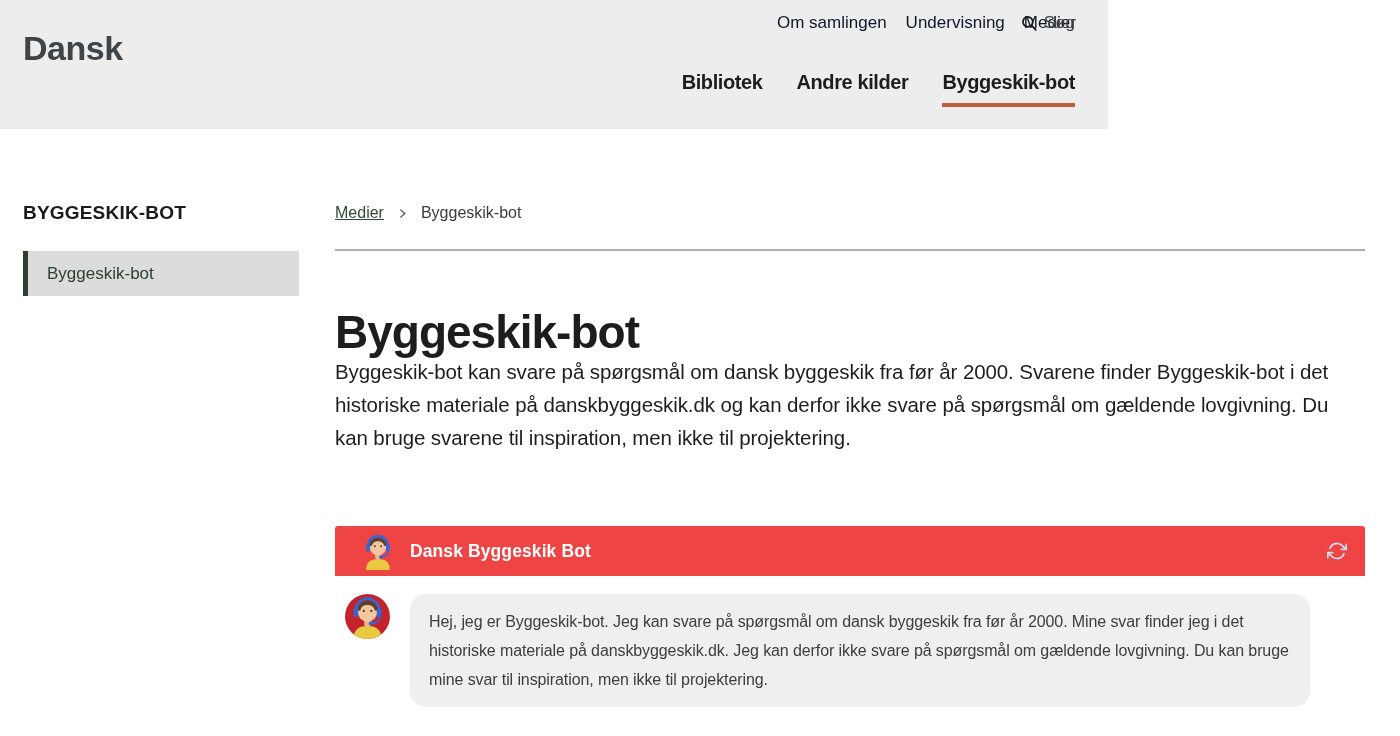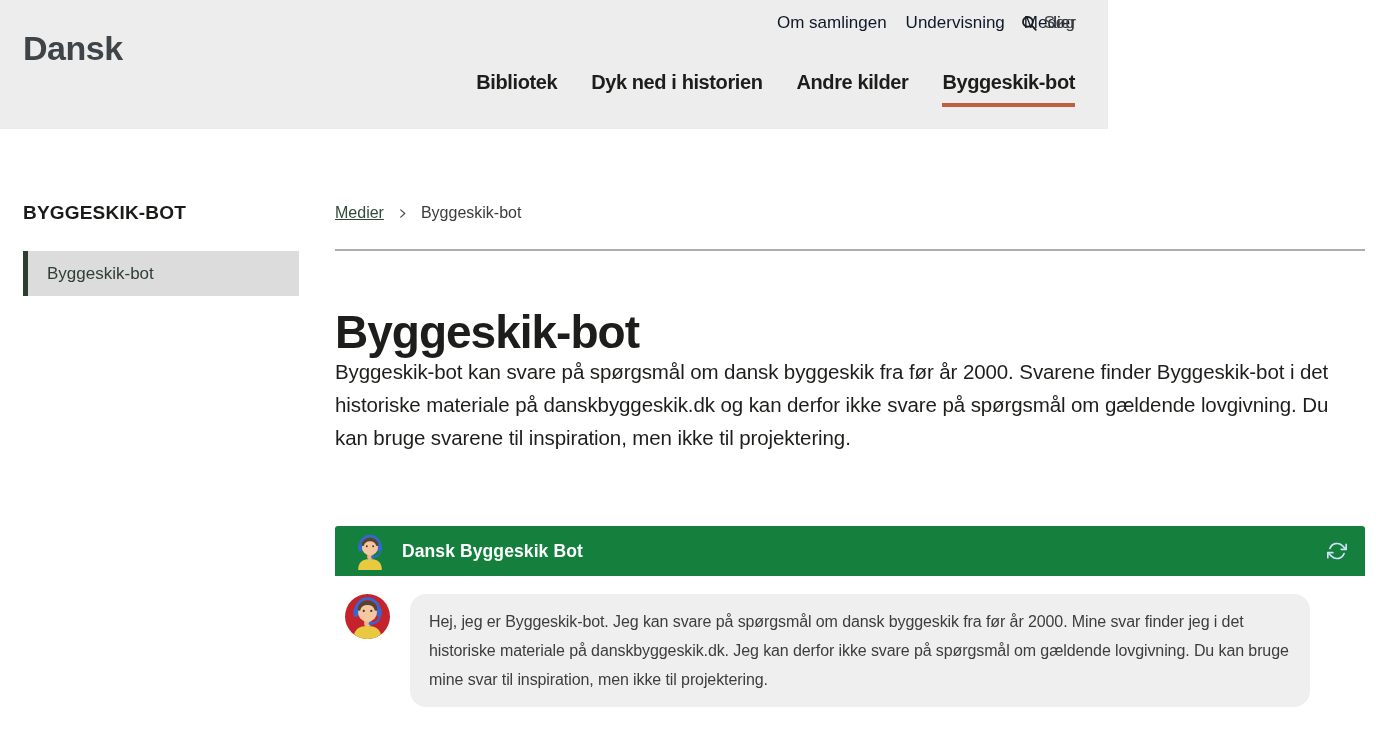"Dyk ned i historien" a { html: <a>Dyk ned i historien</a> -> none }
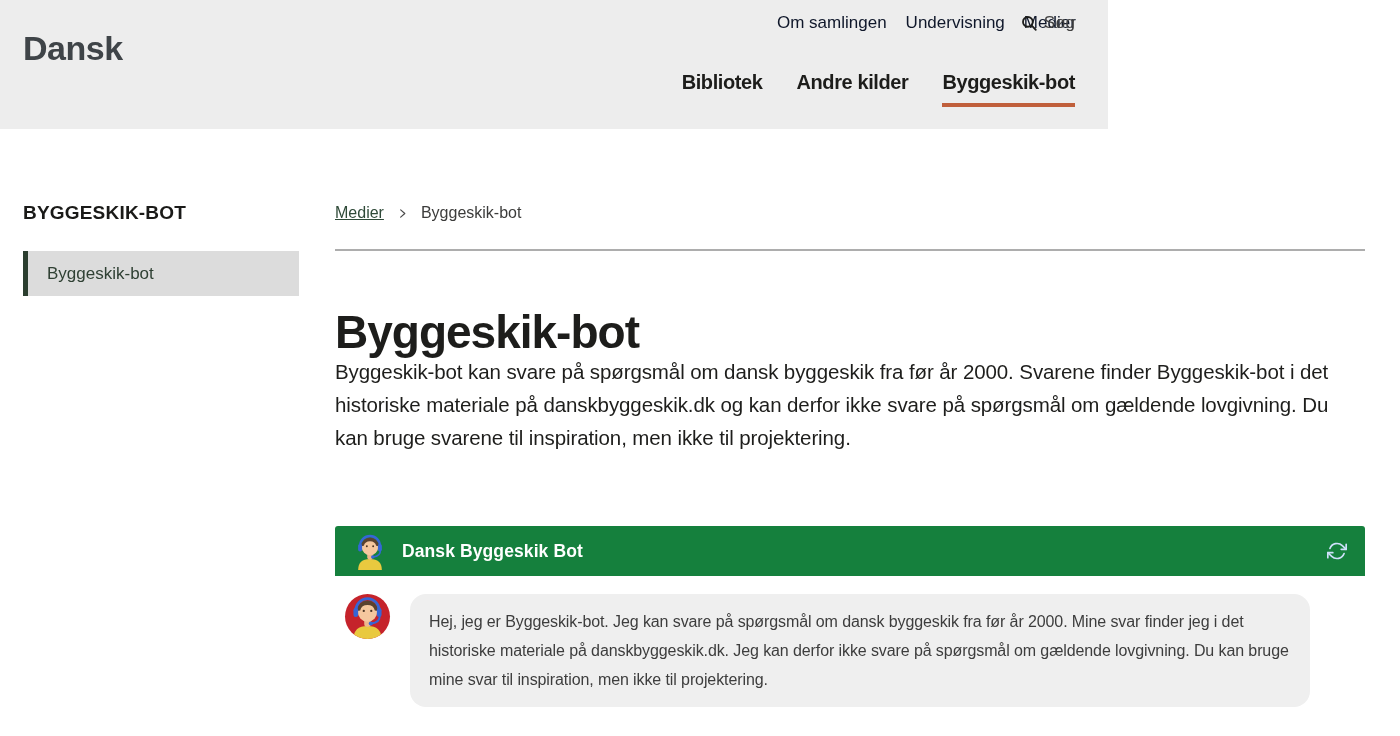"Dansk Byggeskik Bot" .chat-header { background: #15803d -> #ef4444; padding: 0 15px 0 16px -> 0 15px 0 24px }
